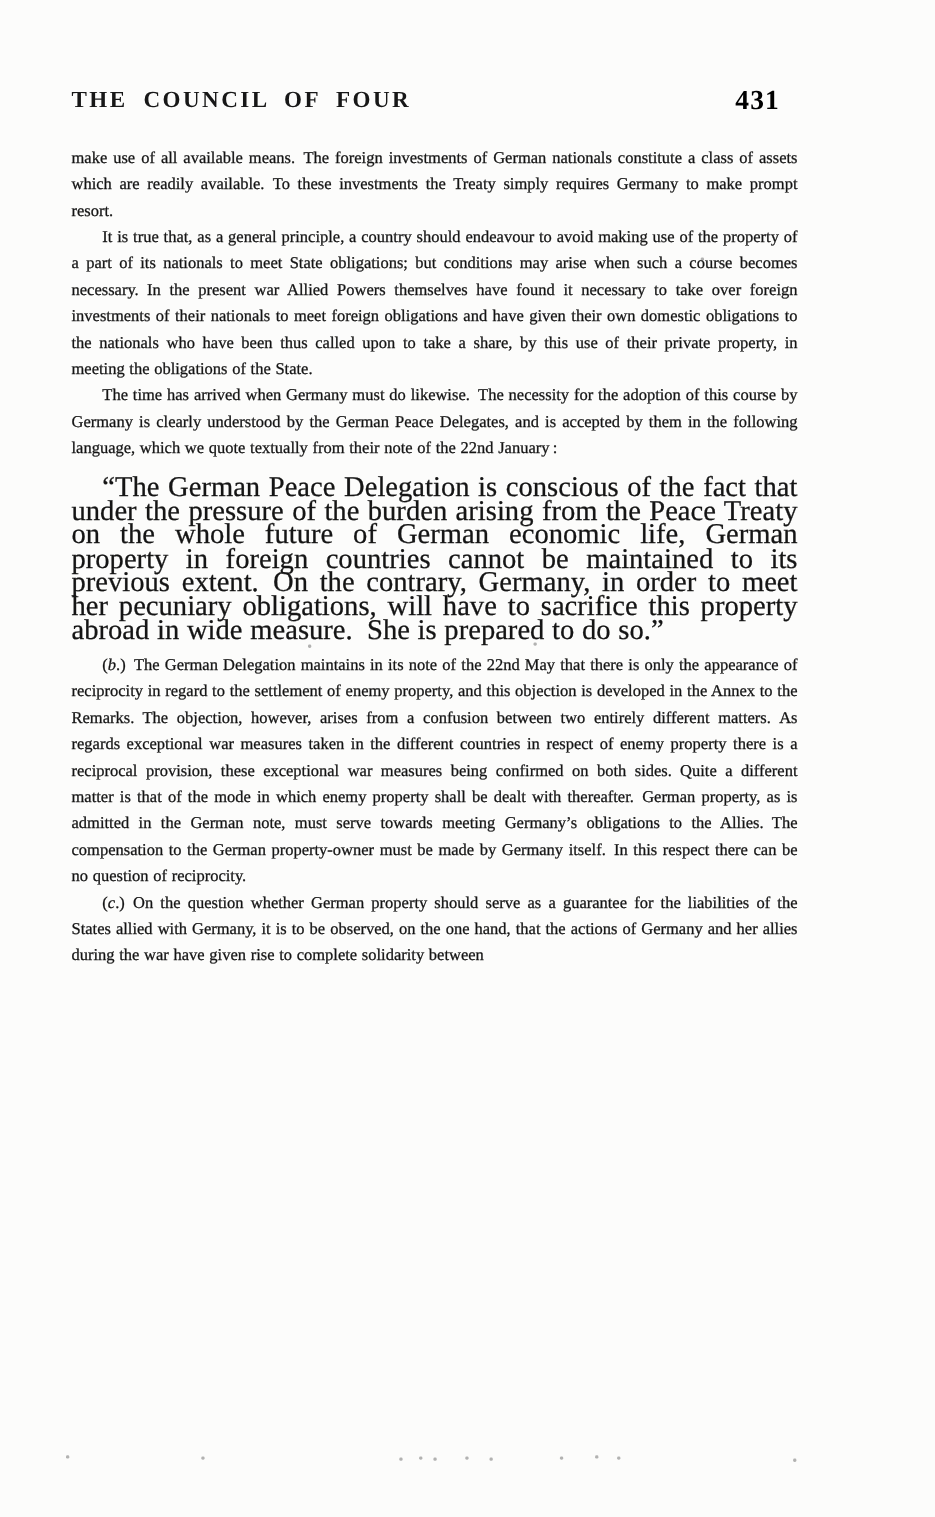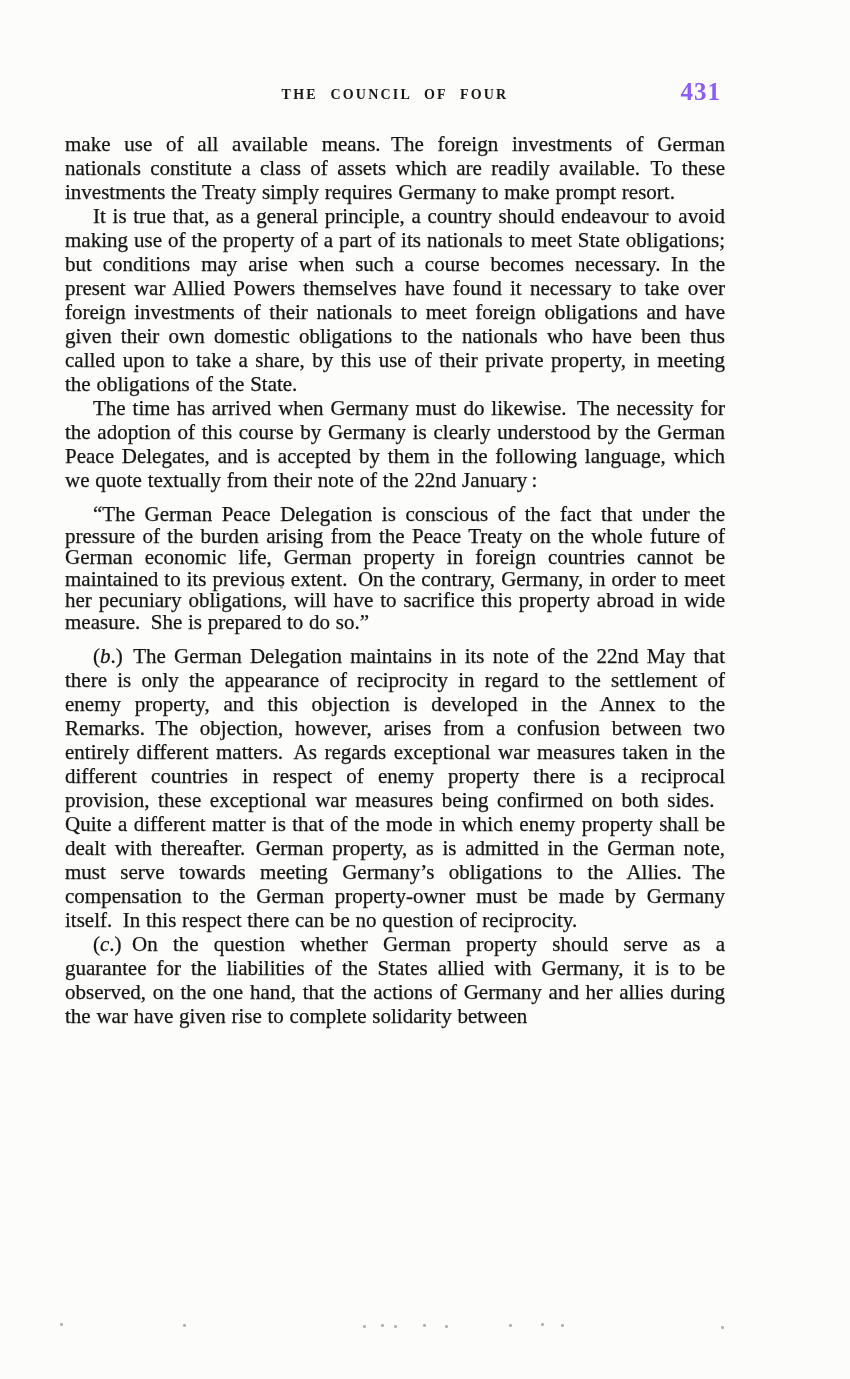"THE COUNCIL OF FOUR" .running-title { font-size: 14px -> 21px; text-align: center -> none }
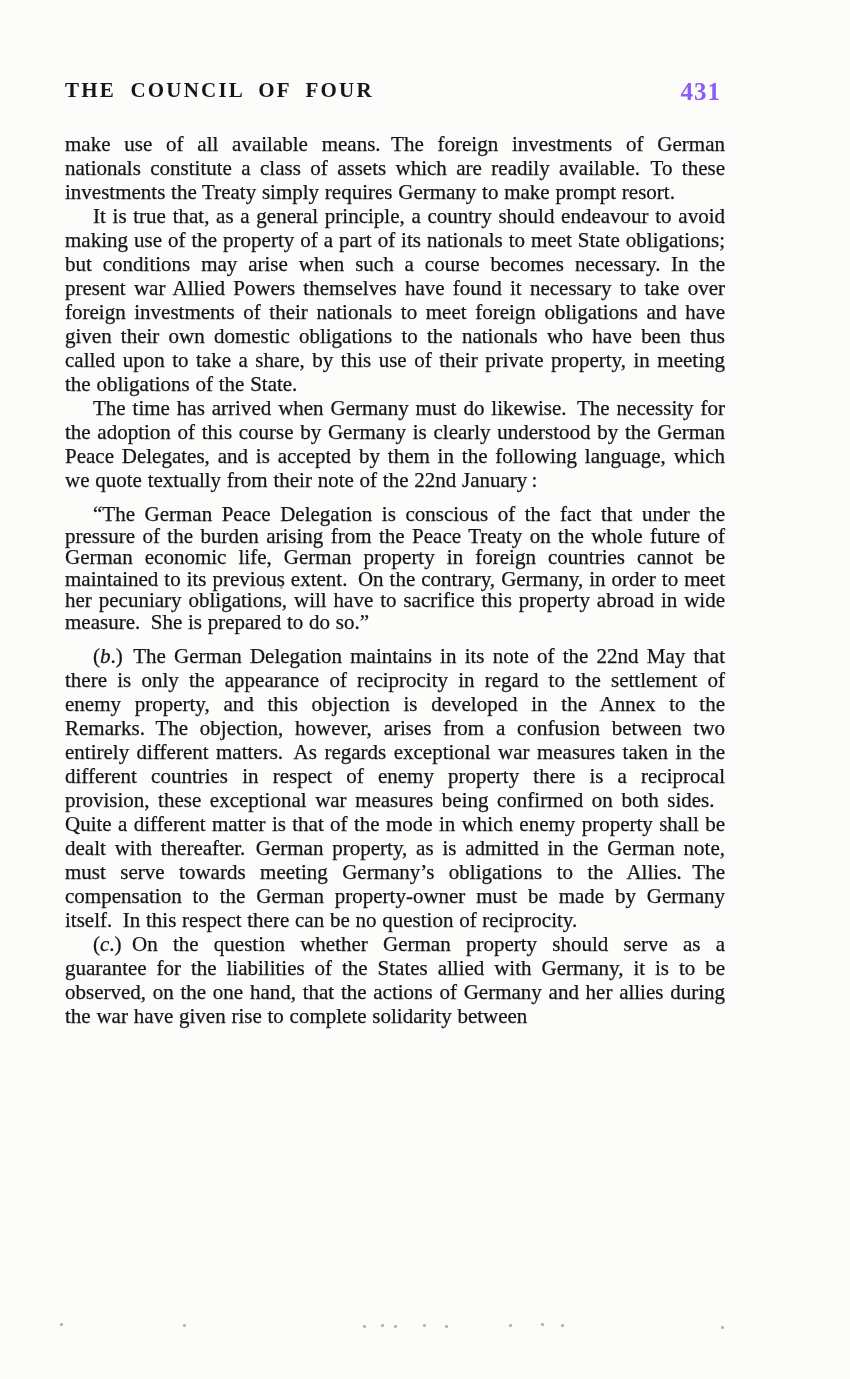"431" .page-number { color: #8b5cf6 -> #000000; right: 4px -> 16px }
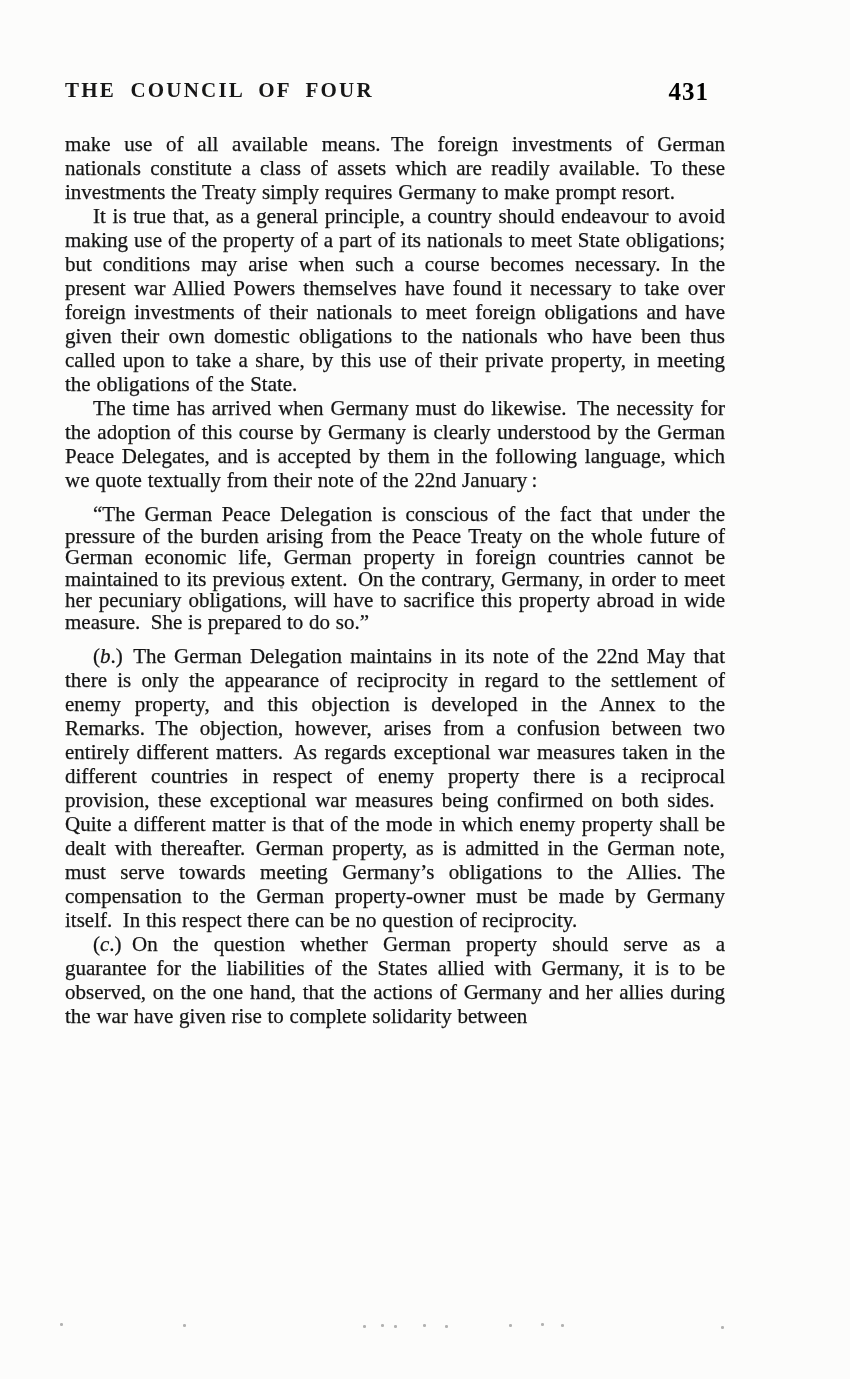"make use of all available" p.body { font-size: 21px -> 15px }
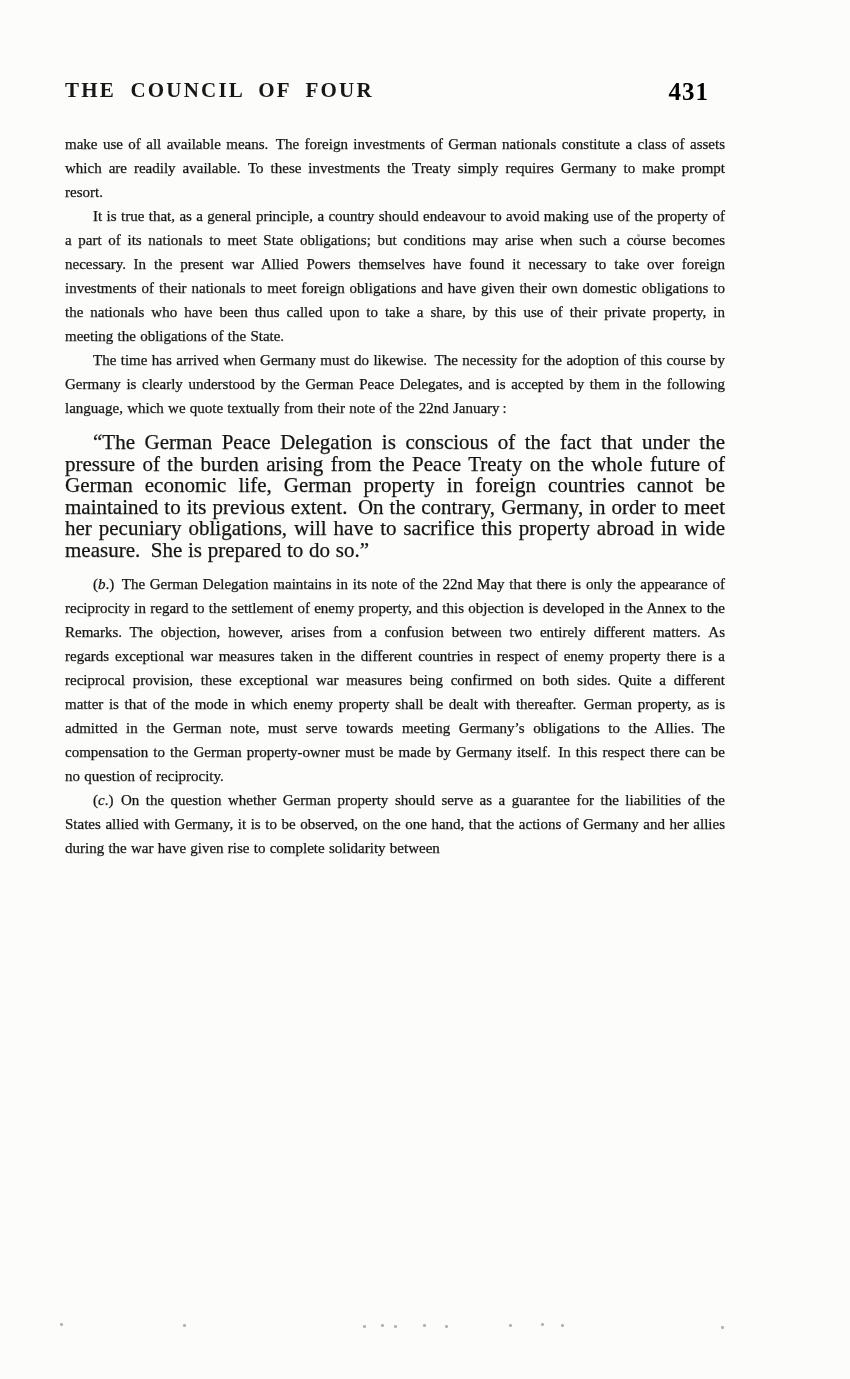"“The German Peace Delegation is" p.quote { font-size: 21px -> 26px }
